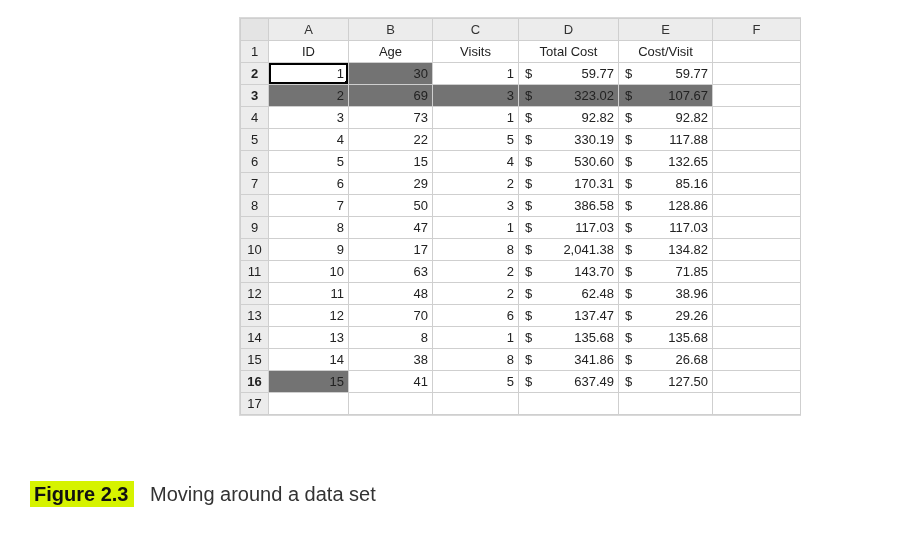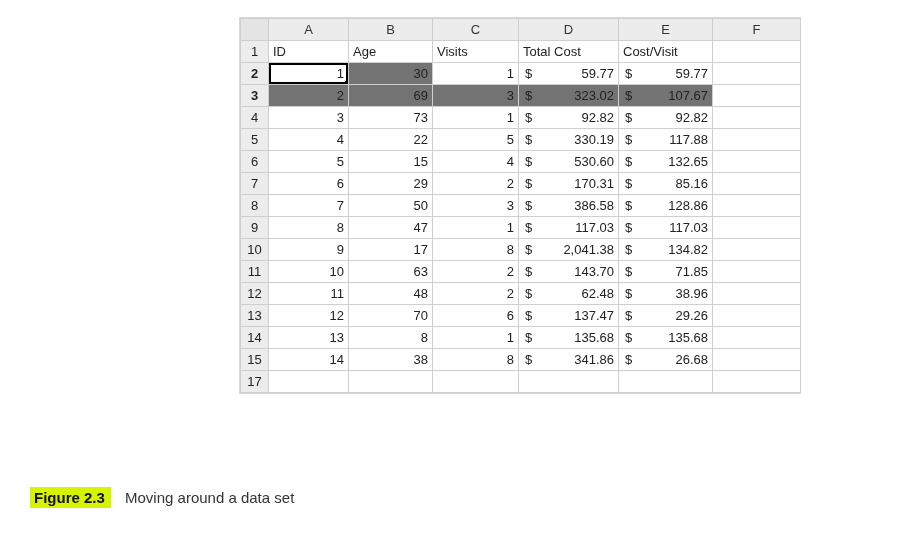"ID" td.text { text-align: left -> center }
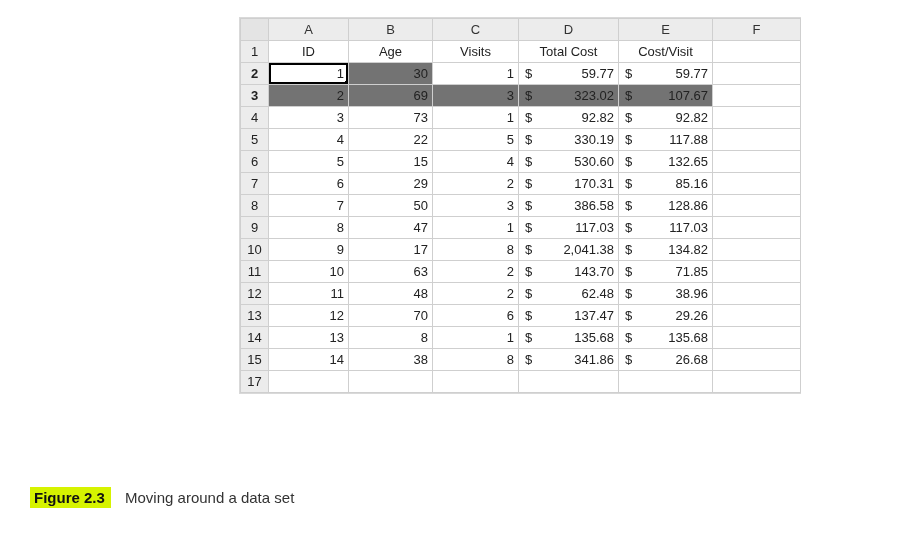"16" tr { html: none -> <tr> <td>16</td> <td>15</td> <td>41</td> <td>5</td> <td><span>$</span><span>637.49</span></td> <td><span>$</span><span>127.50</span></td> <td></td> </tr> }
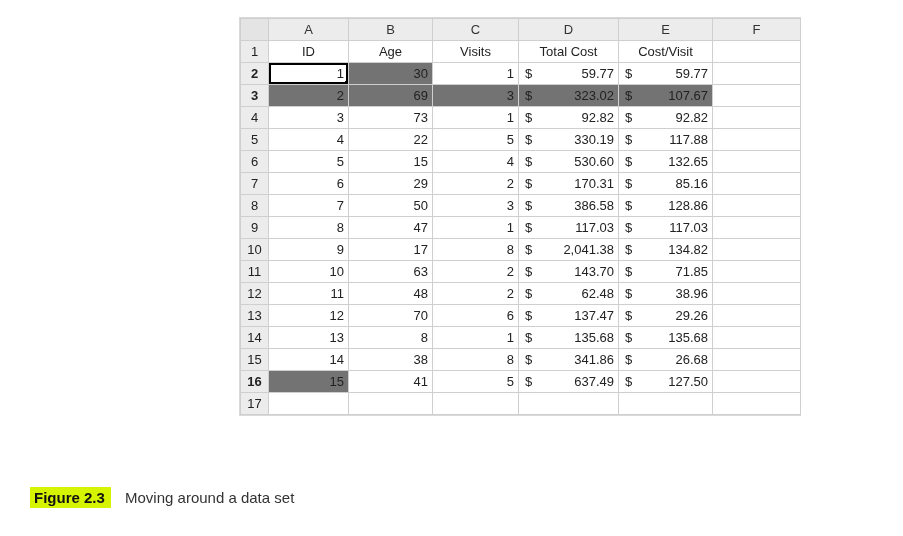"Figure 2.3 Moving around a" .caption { font-size: 15px -> 20px }
